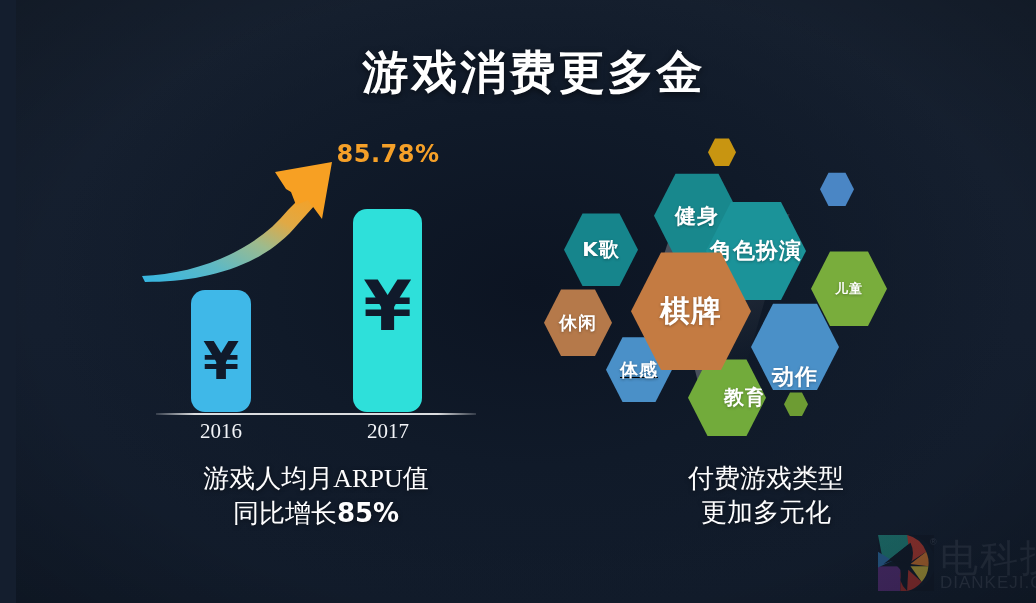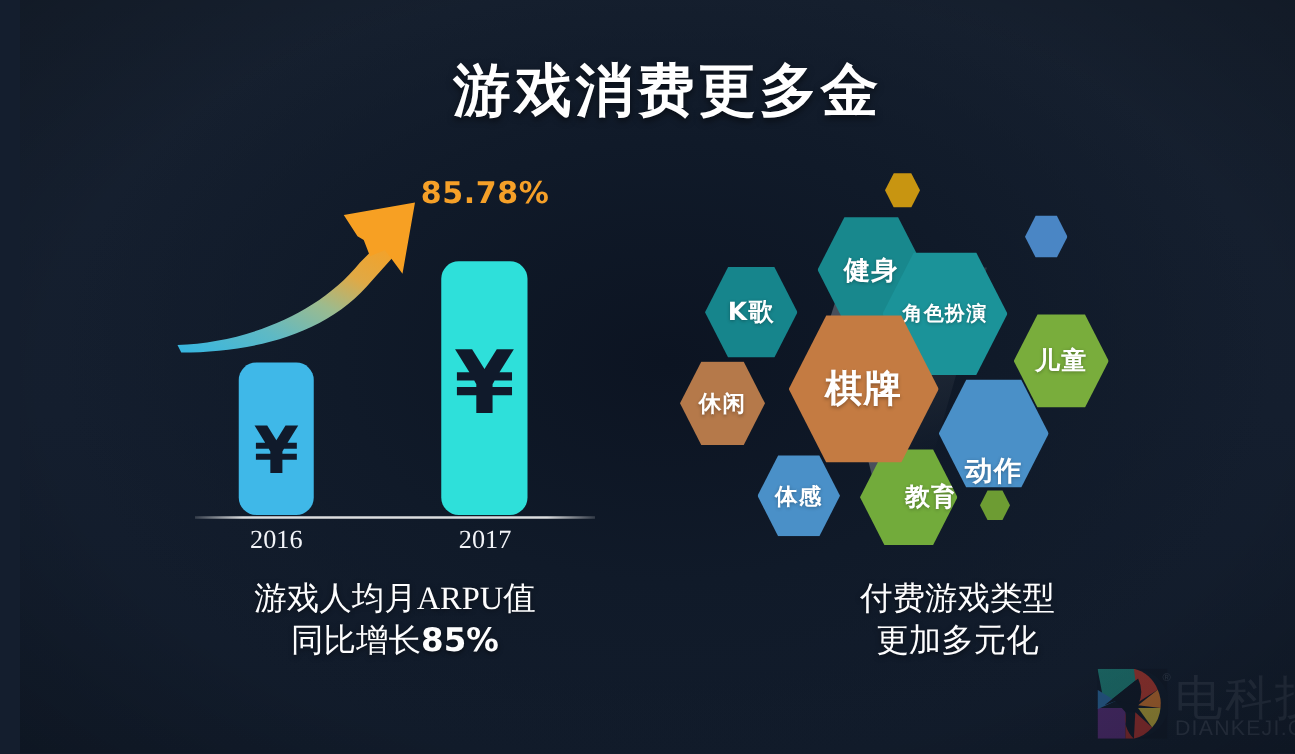"角色扮演" span { font-size: 16px -> 22px }
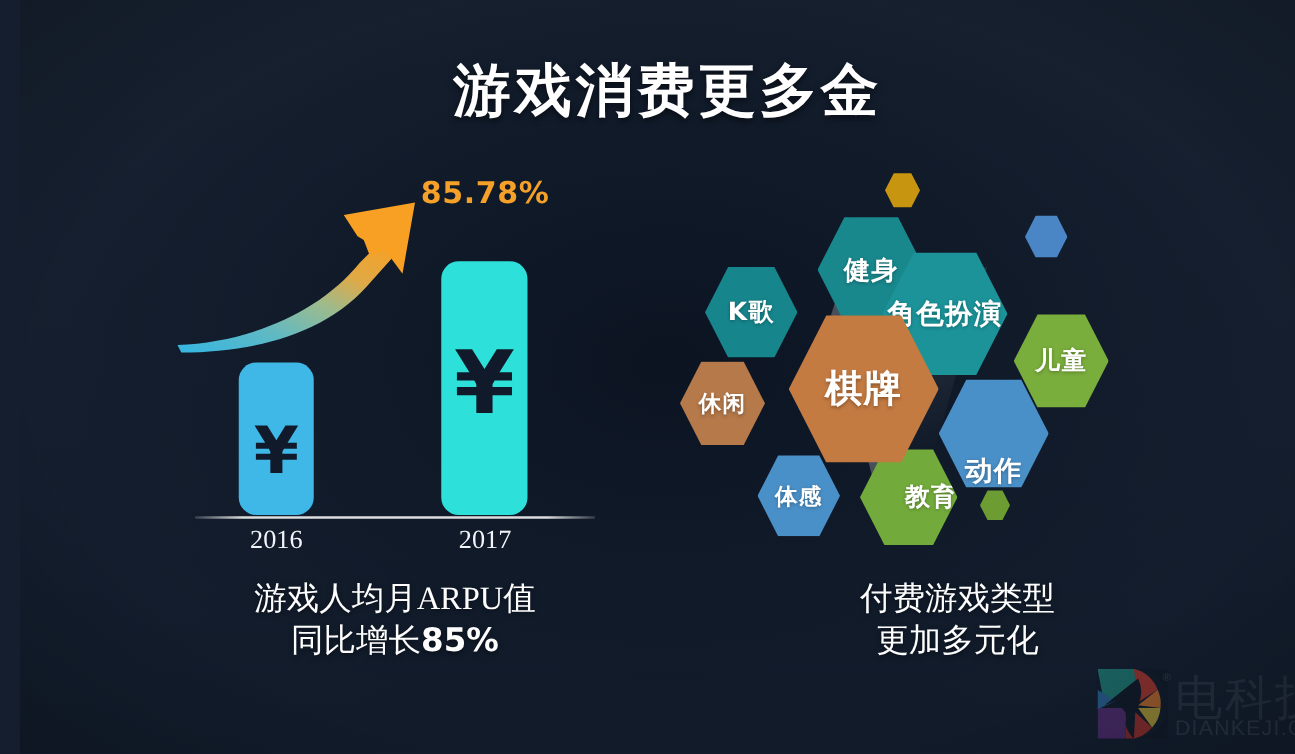"儿童" span { font-size: 20px -> 13px }
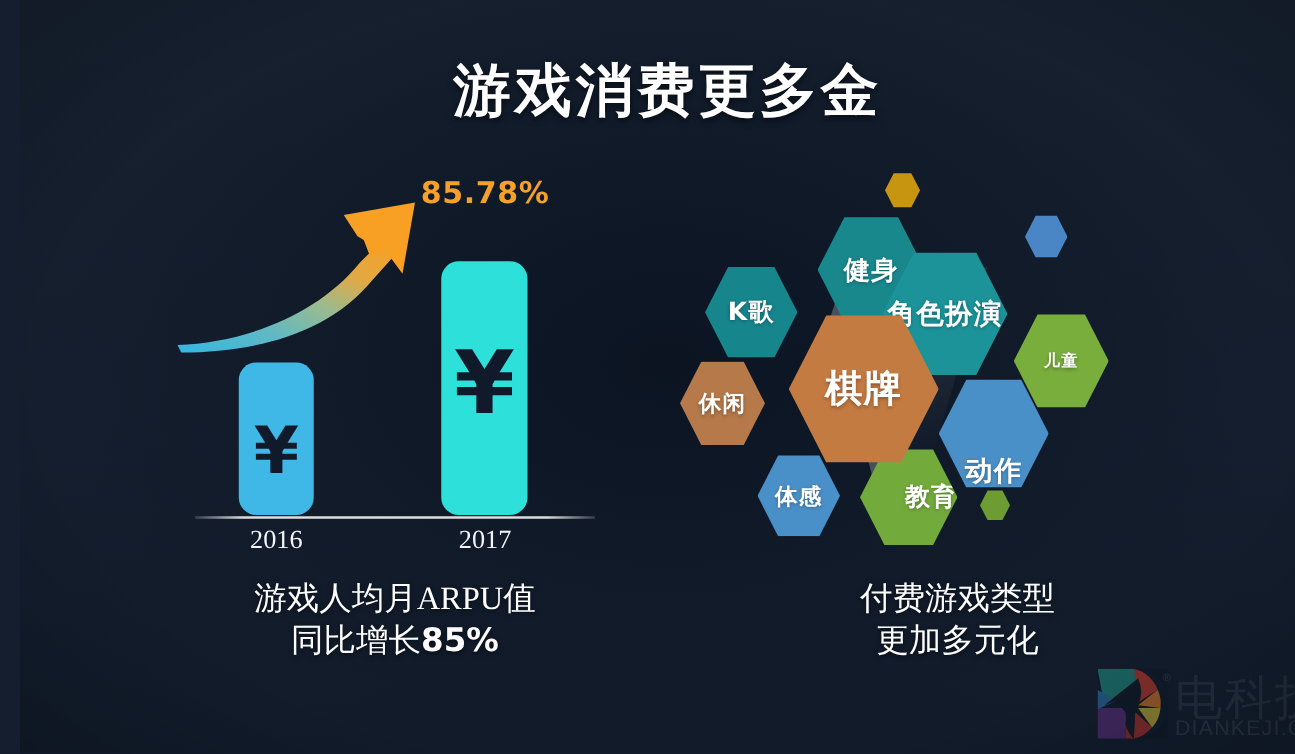"体感" div.hex { text-decoration: none -> underline; top: 233px -> 206px }
